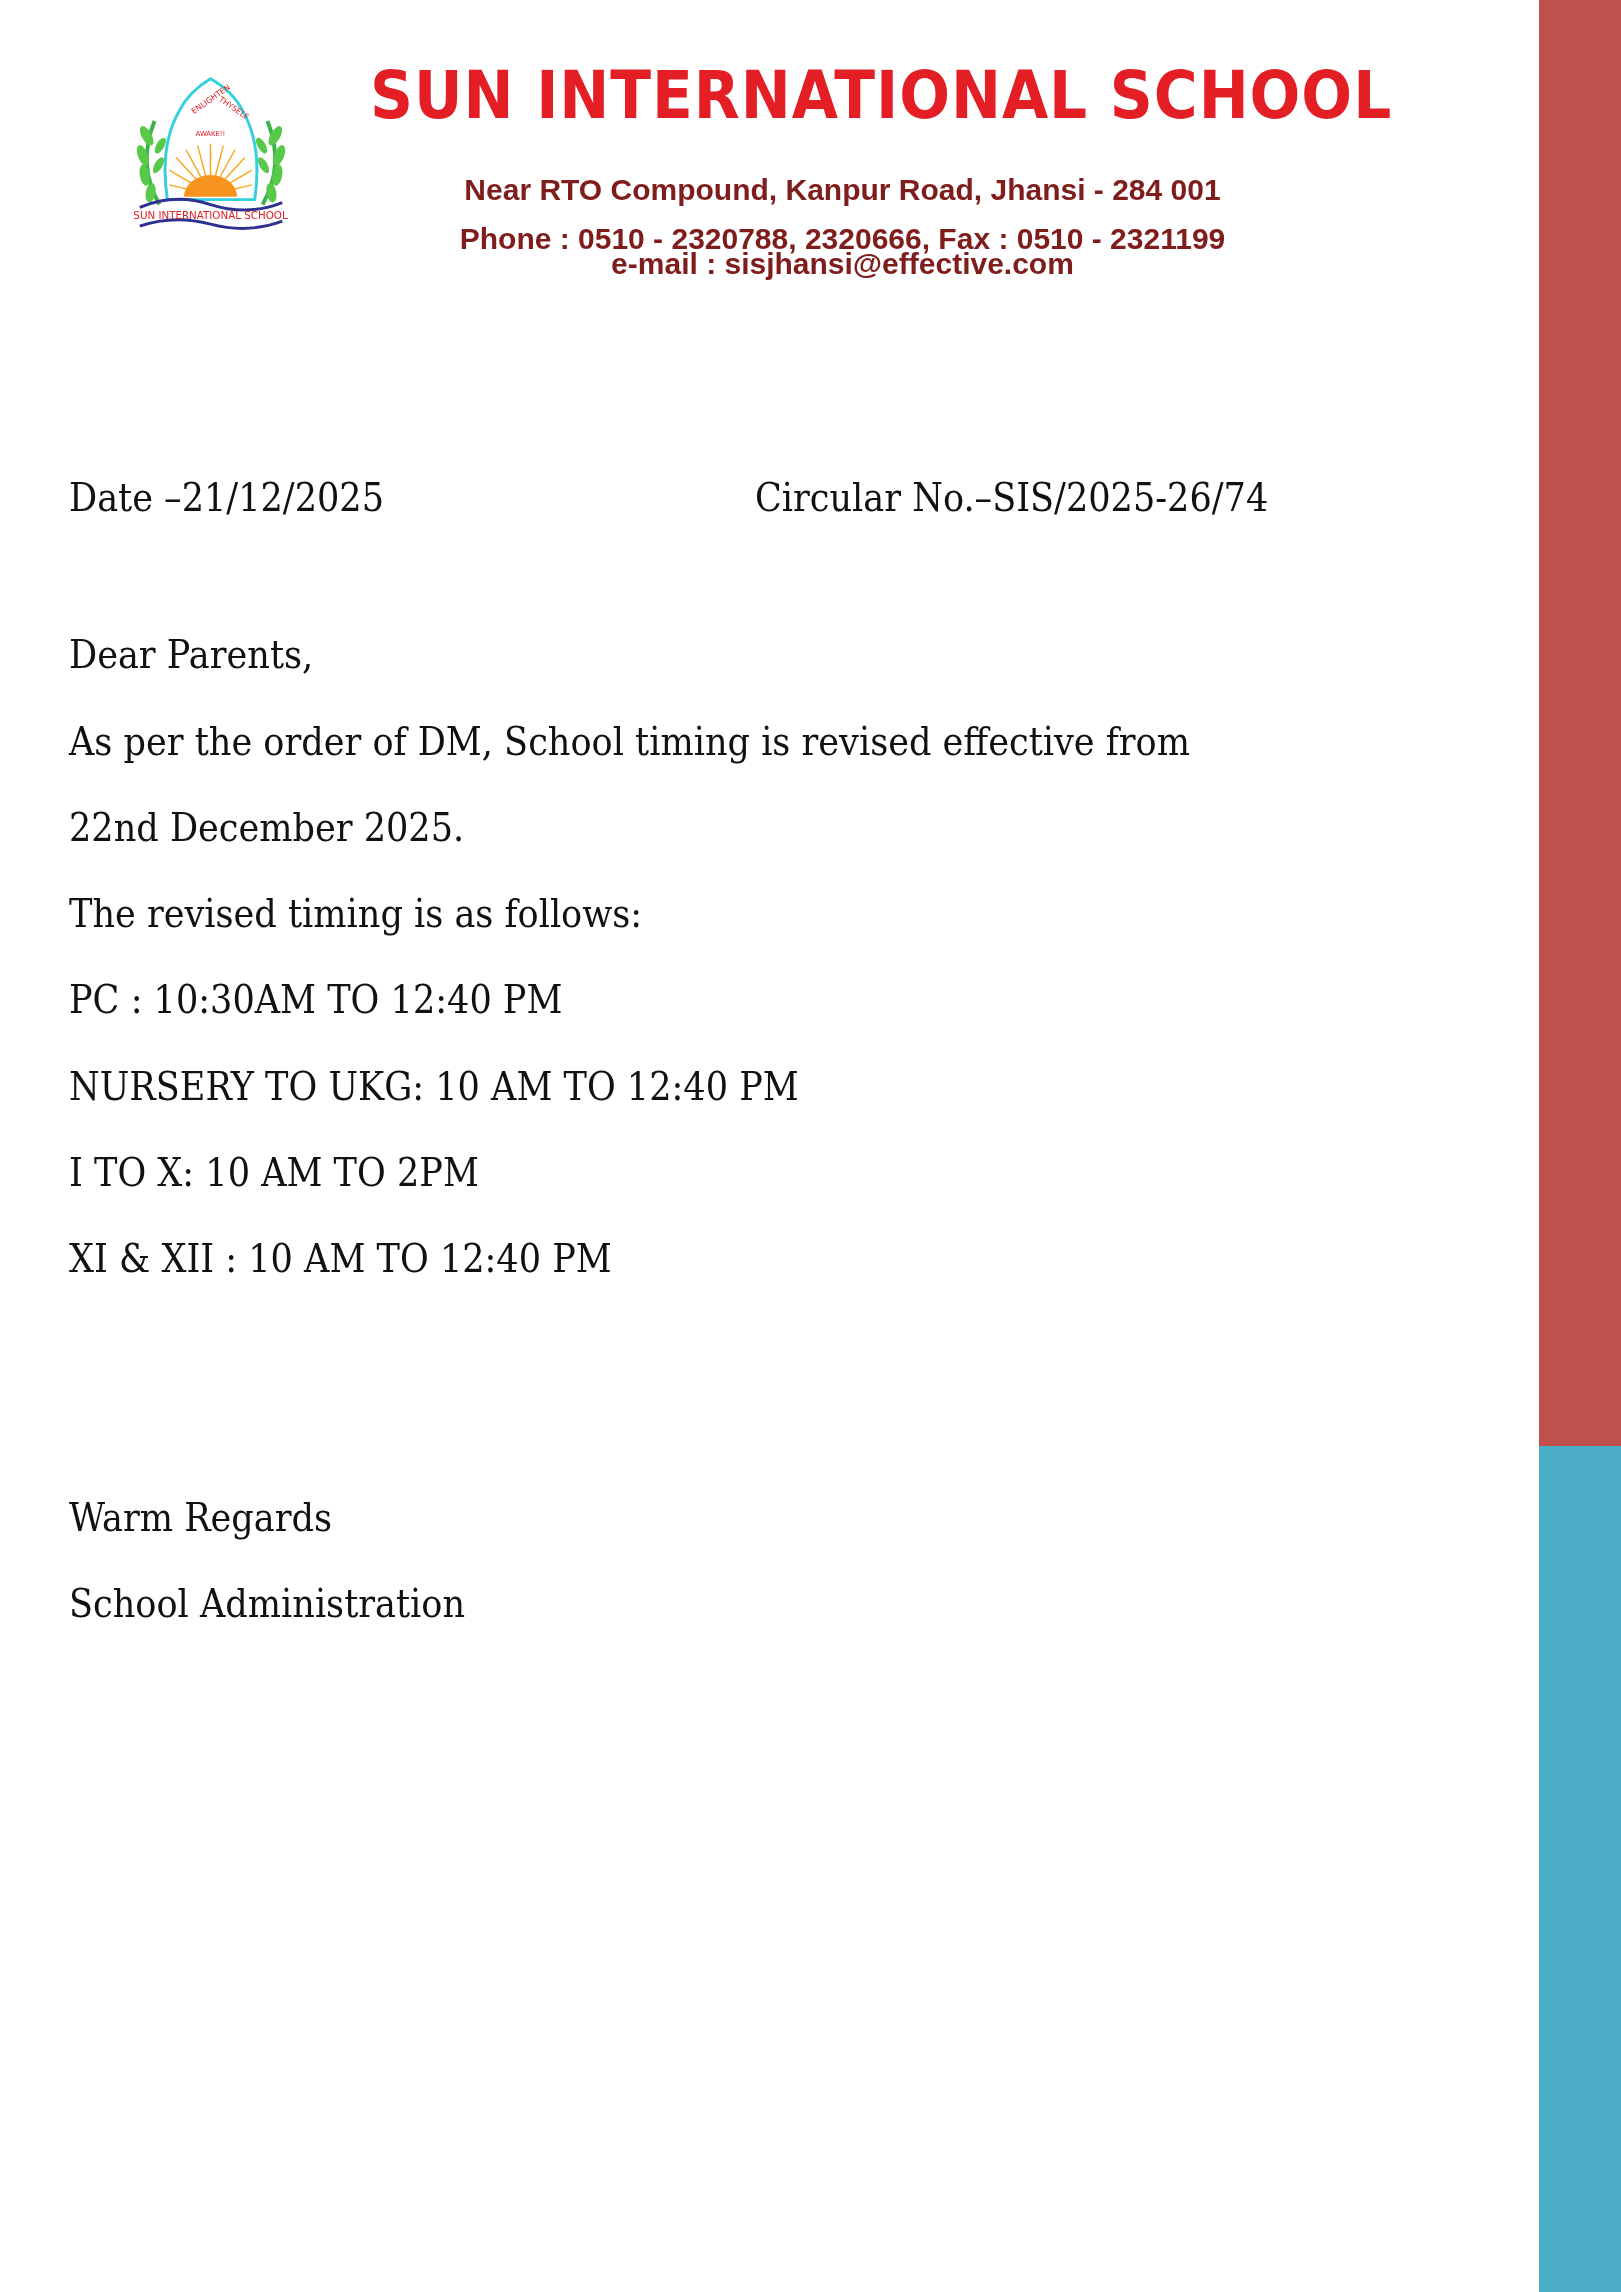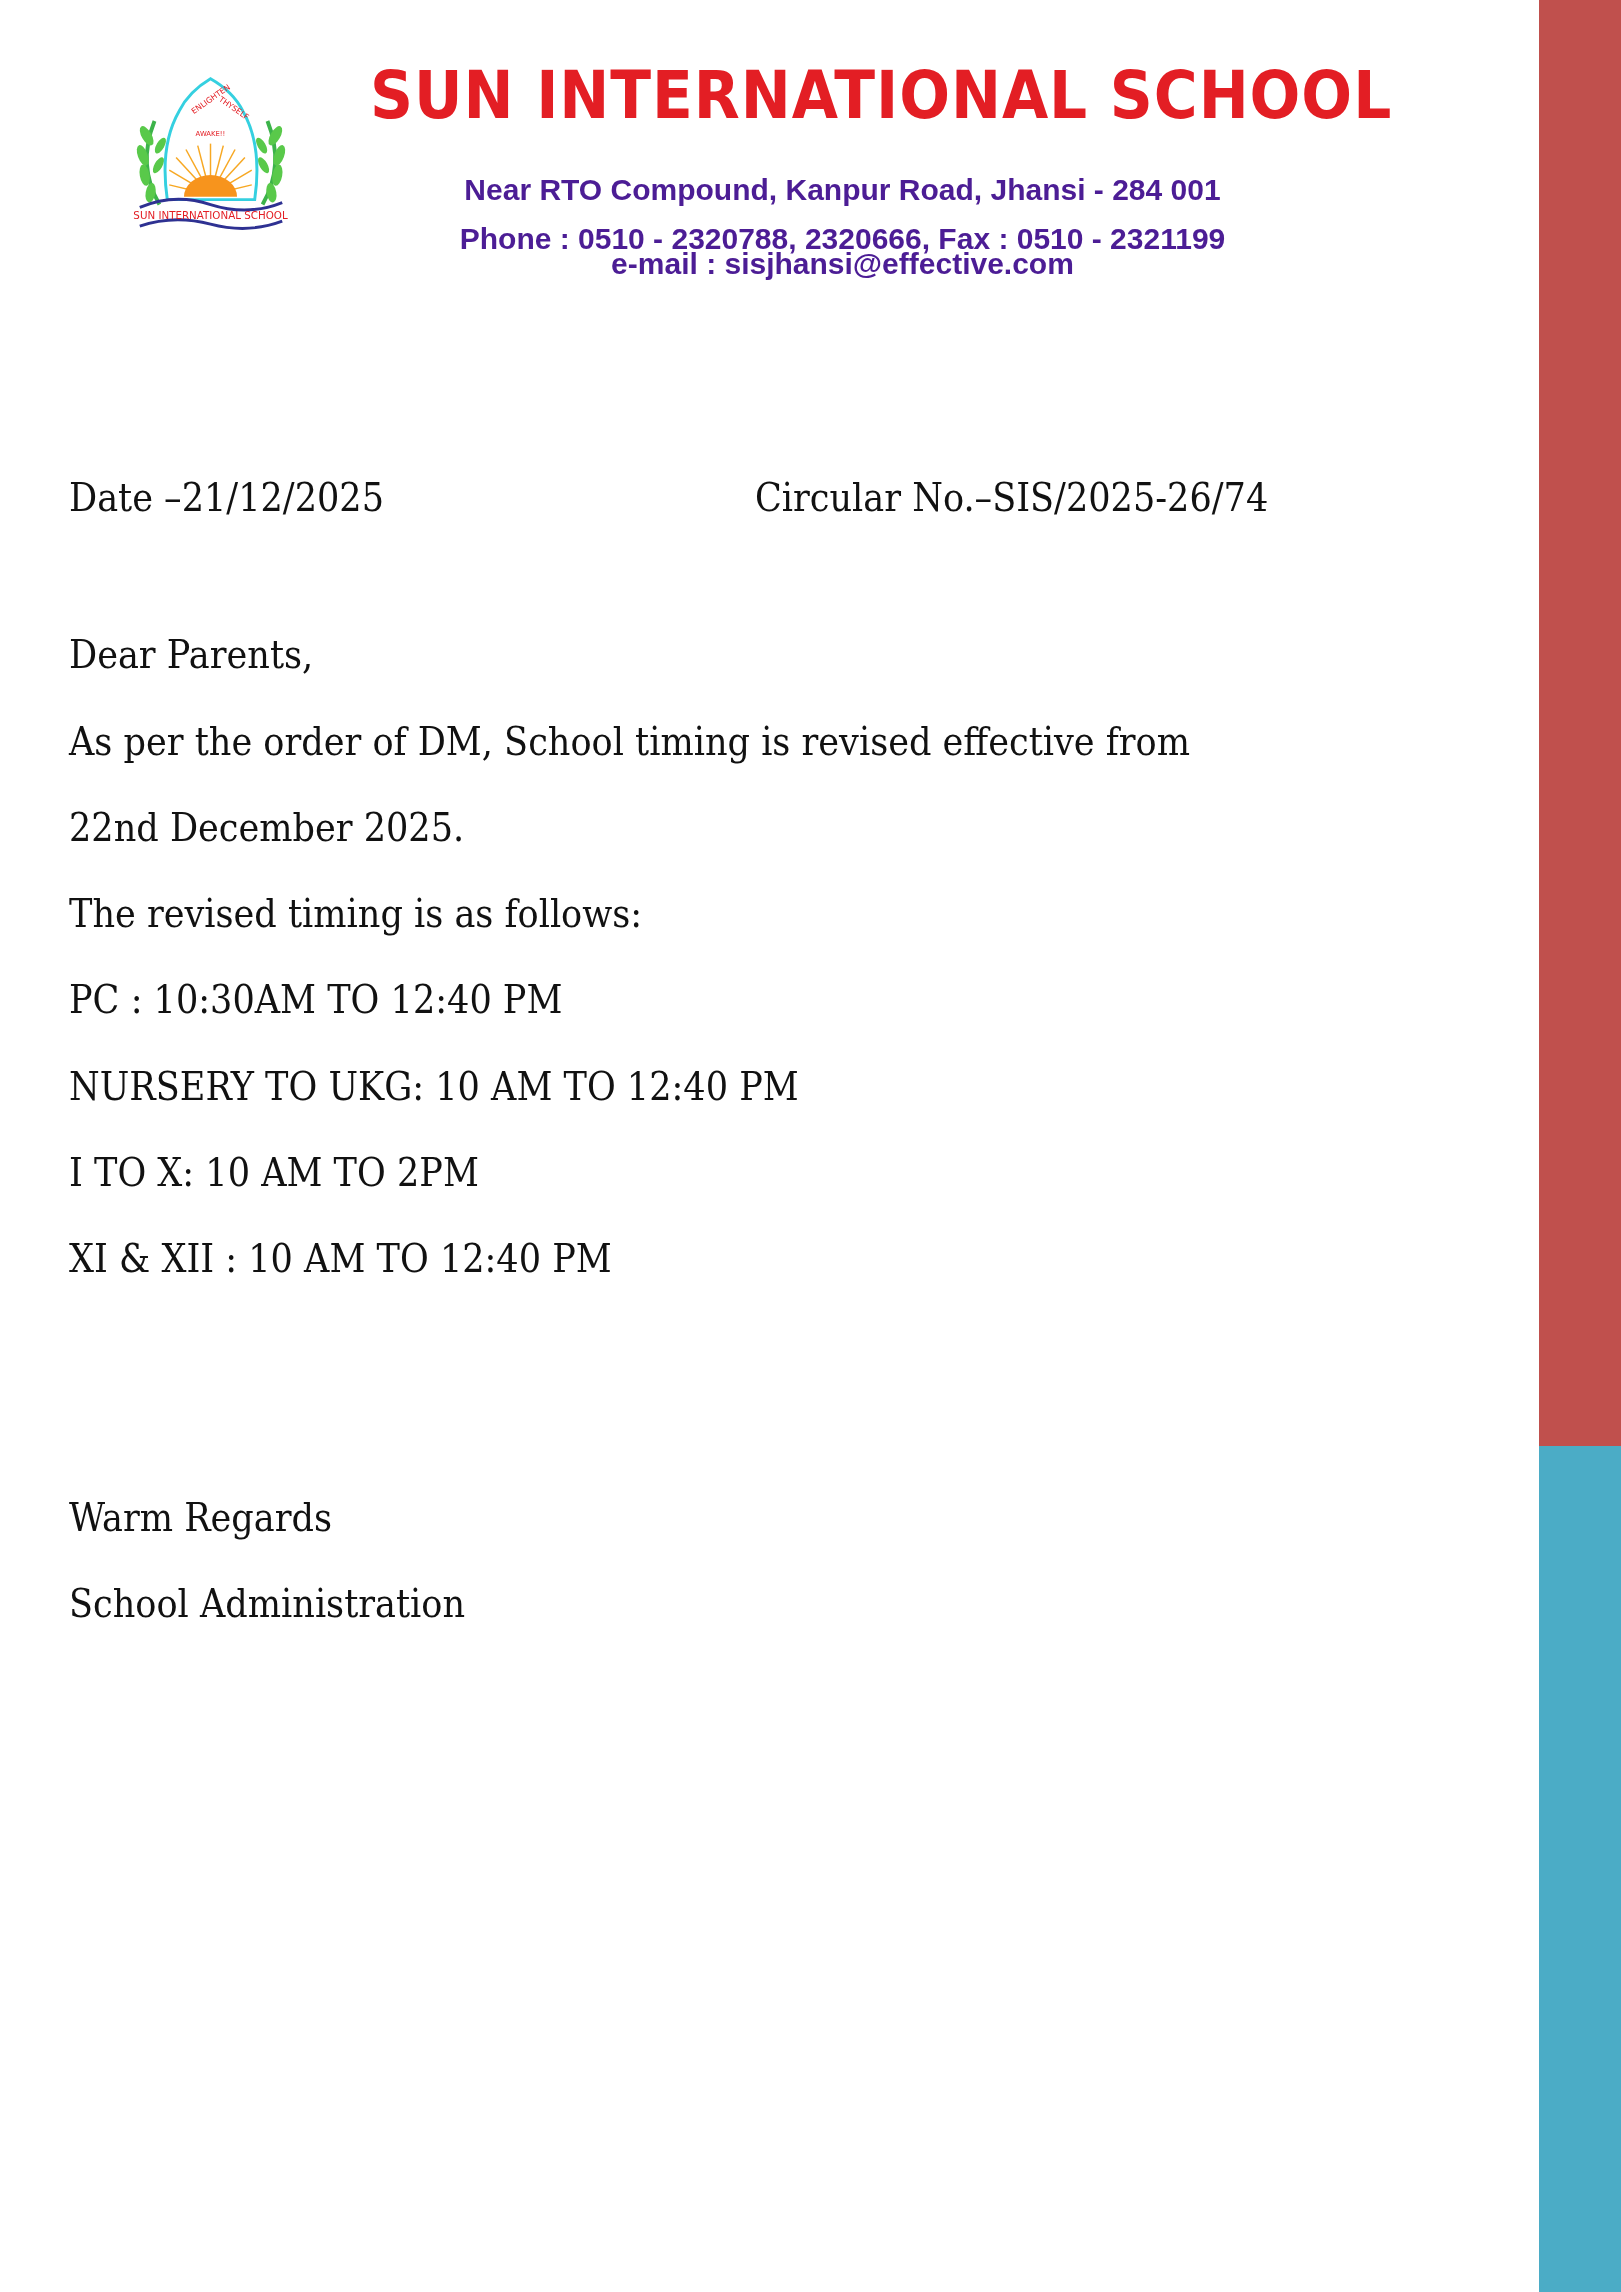"Near RTO Compound, Kanpur Road," .contact { color: #4c1d95 -> #7f1d1d }
